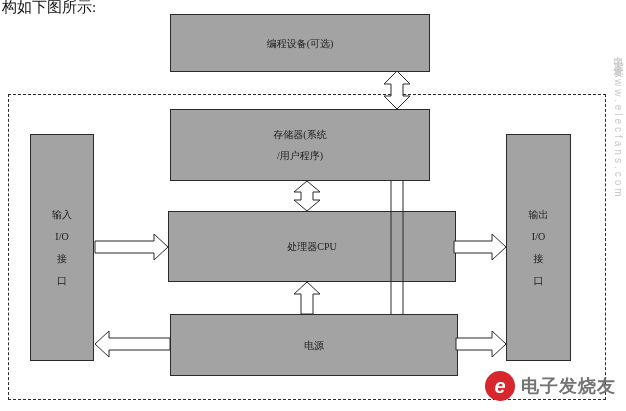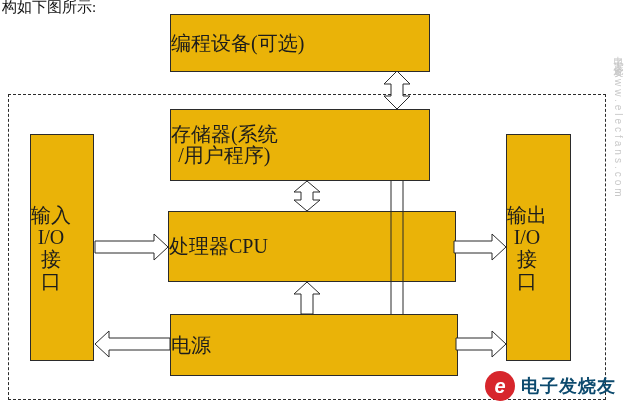"编程设备(可选)" .box { background: #eab308 -> #a3a3a3; font-size: 20px -> 10px; justify-content: none -> center }
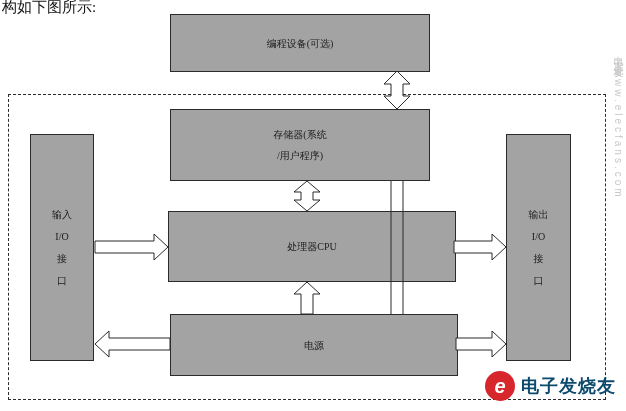"电子发烧友" #logo .logo-text { color: #0c4a6e -> #737373 }
